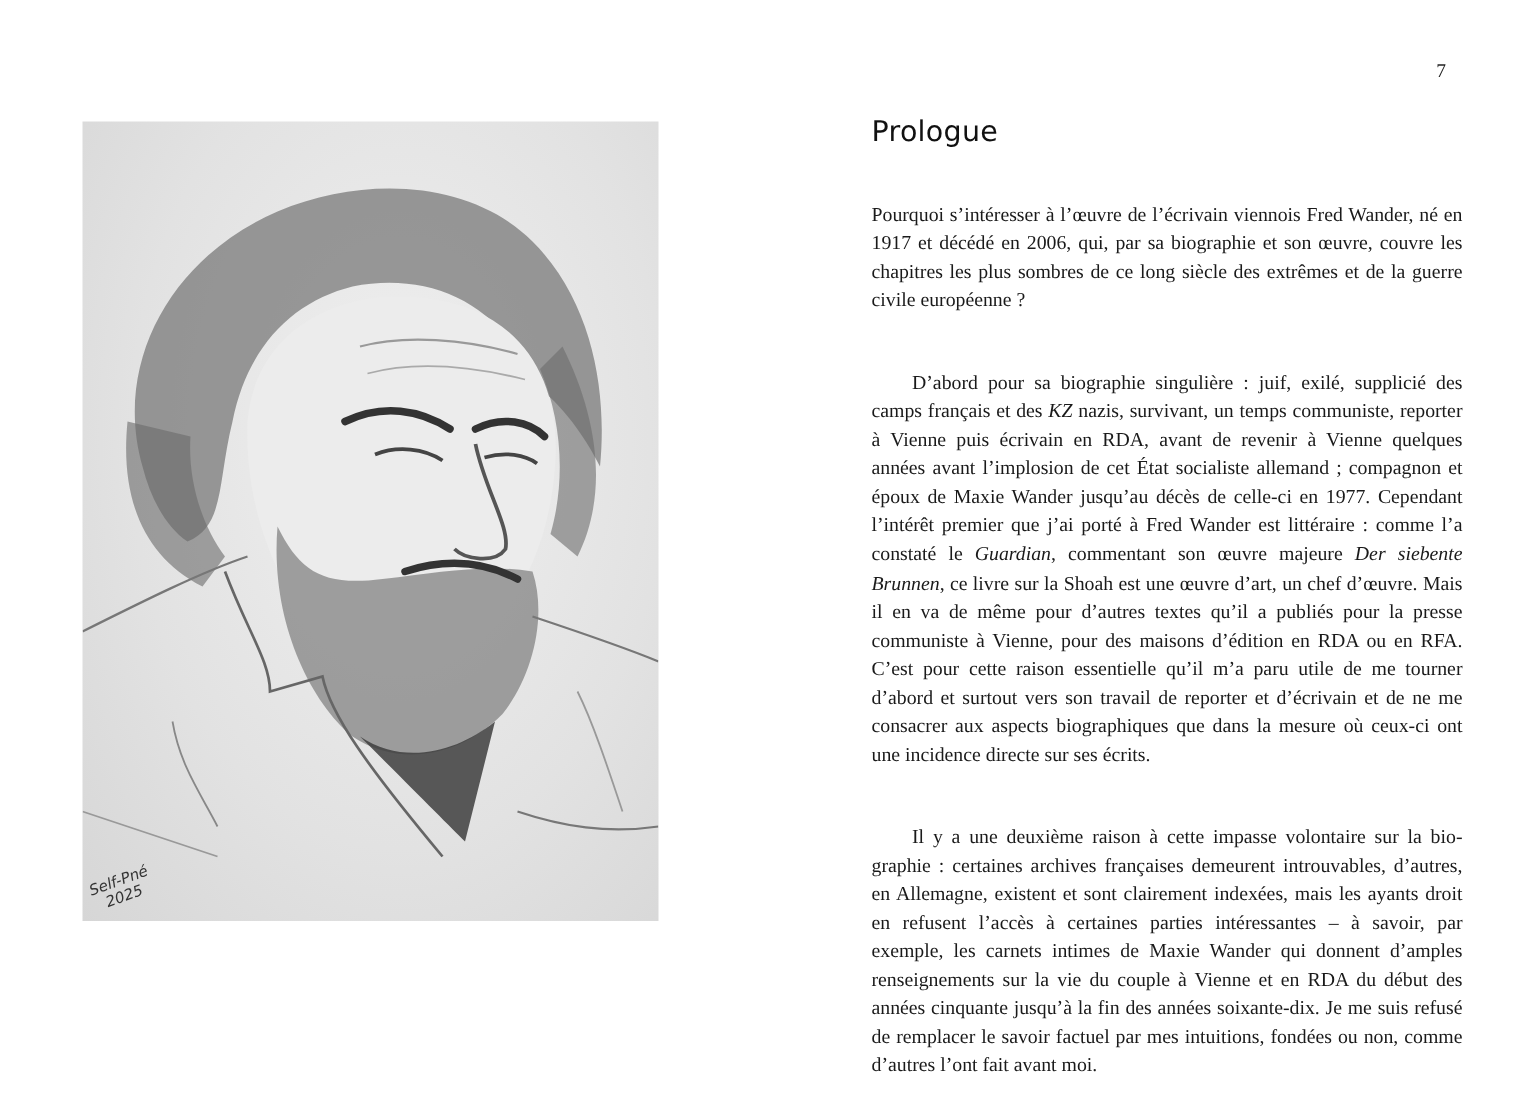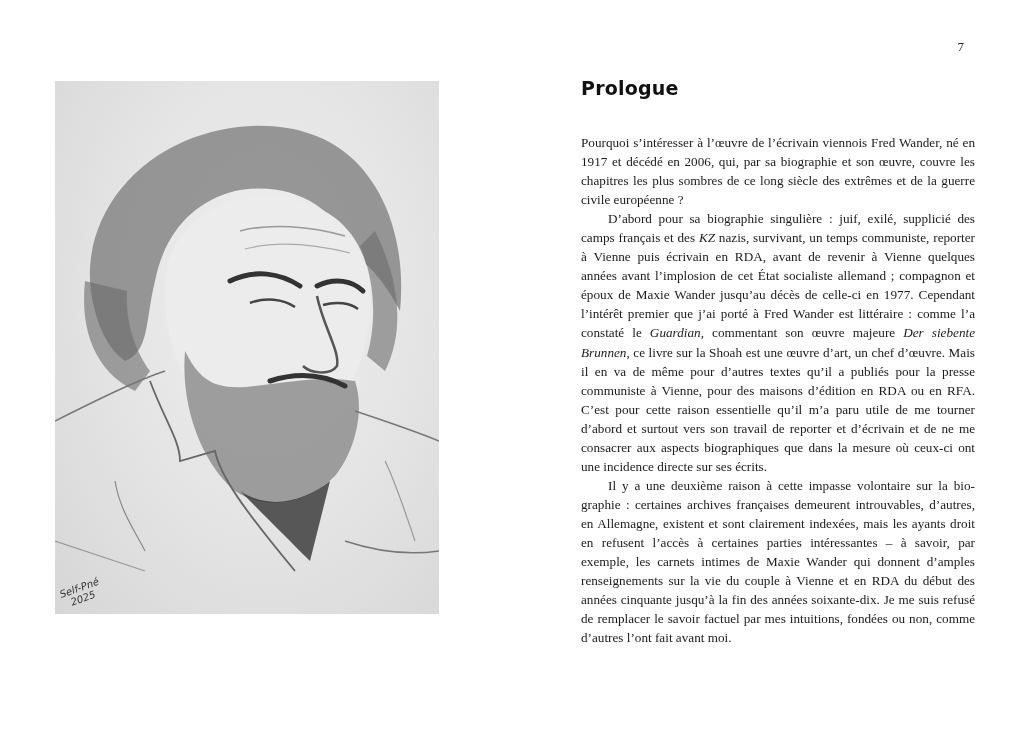"Prologue" .chapter-title { font-weight: 700 -> 400 }
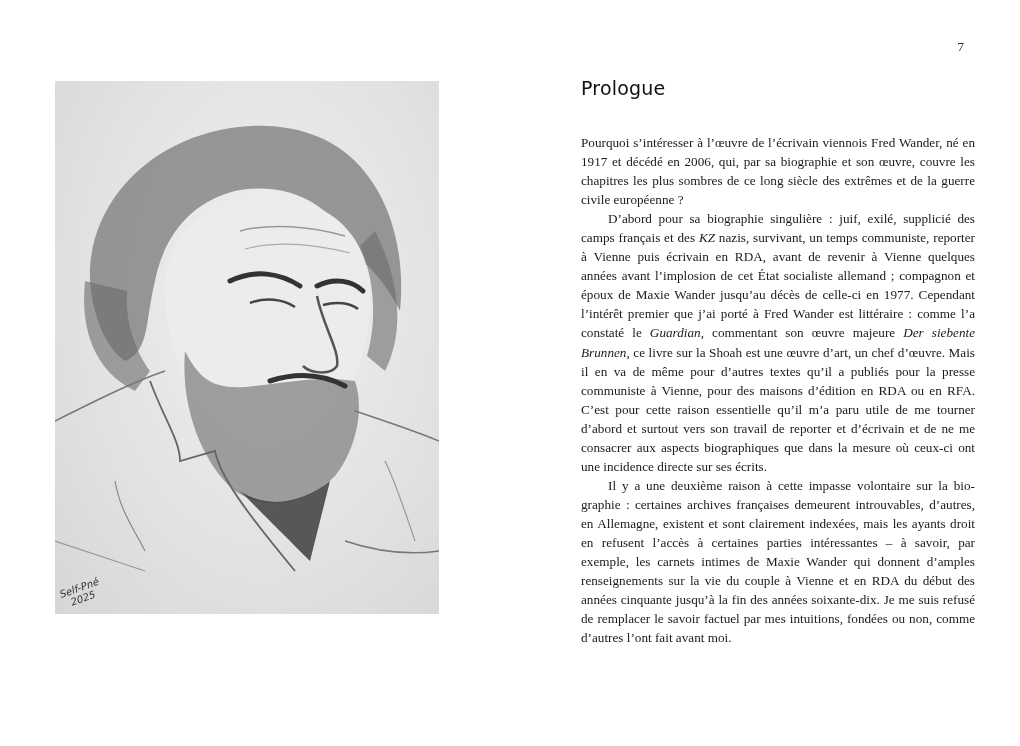"D’abord pour sa biographie singulière" .body-text p.indent { margin-top: none -> 36px }
